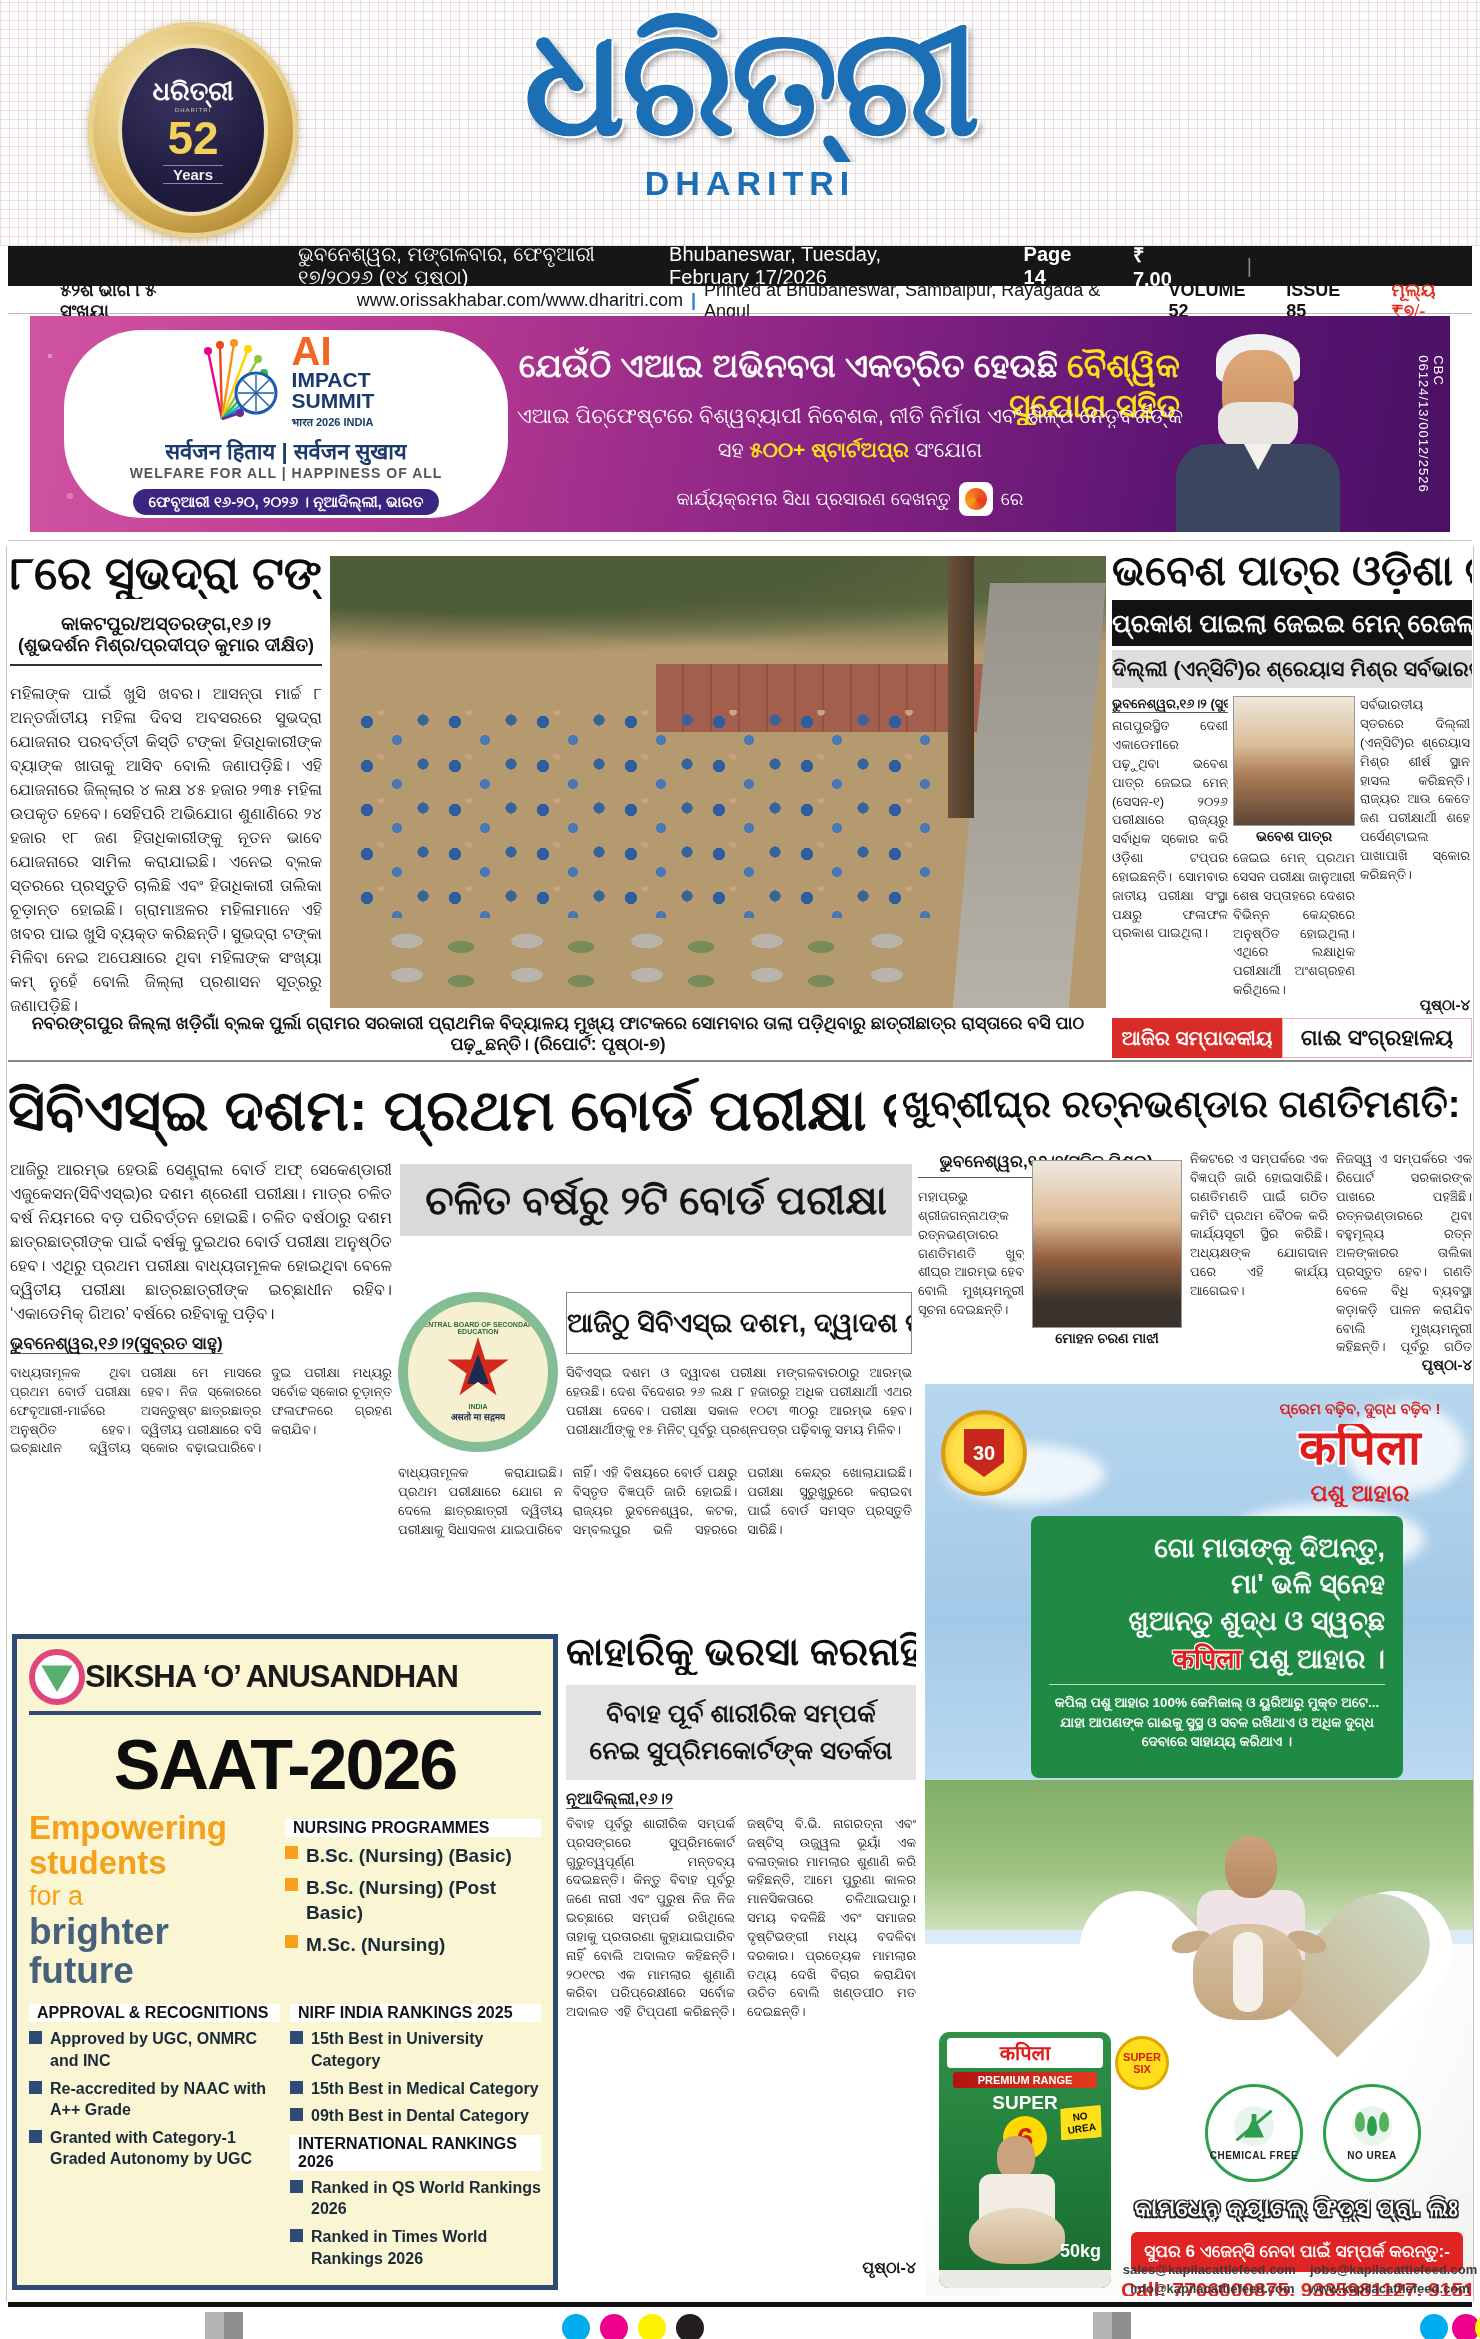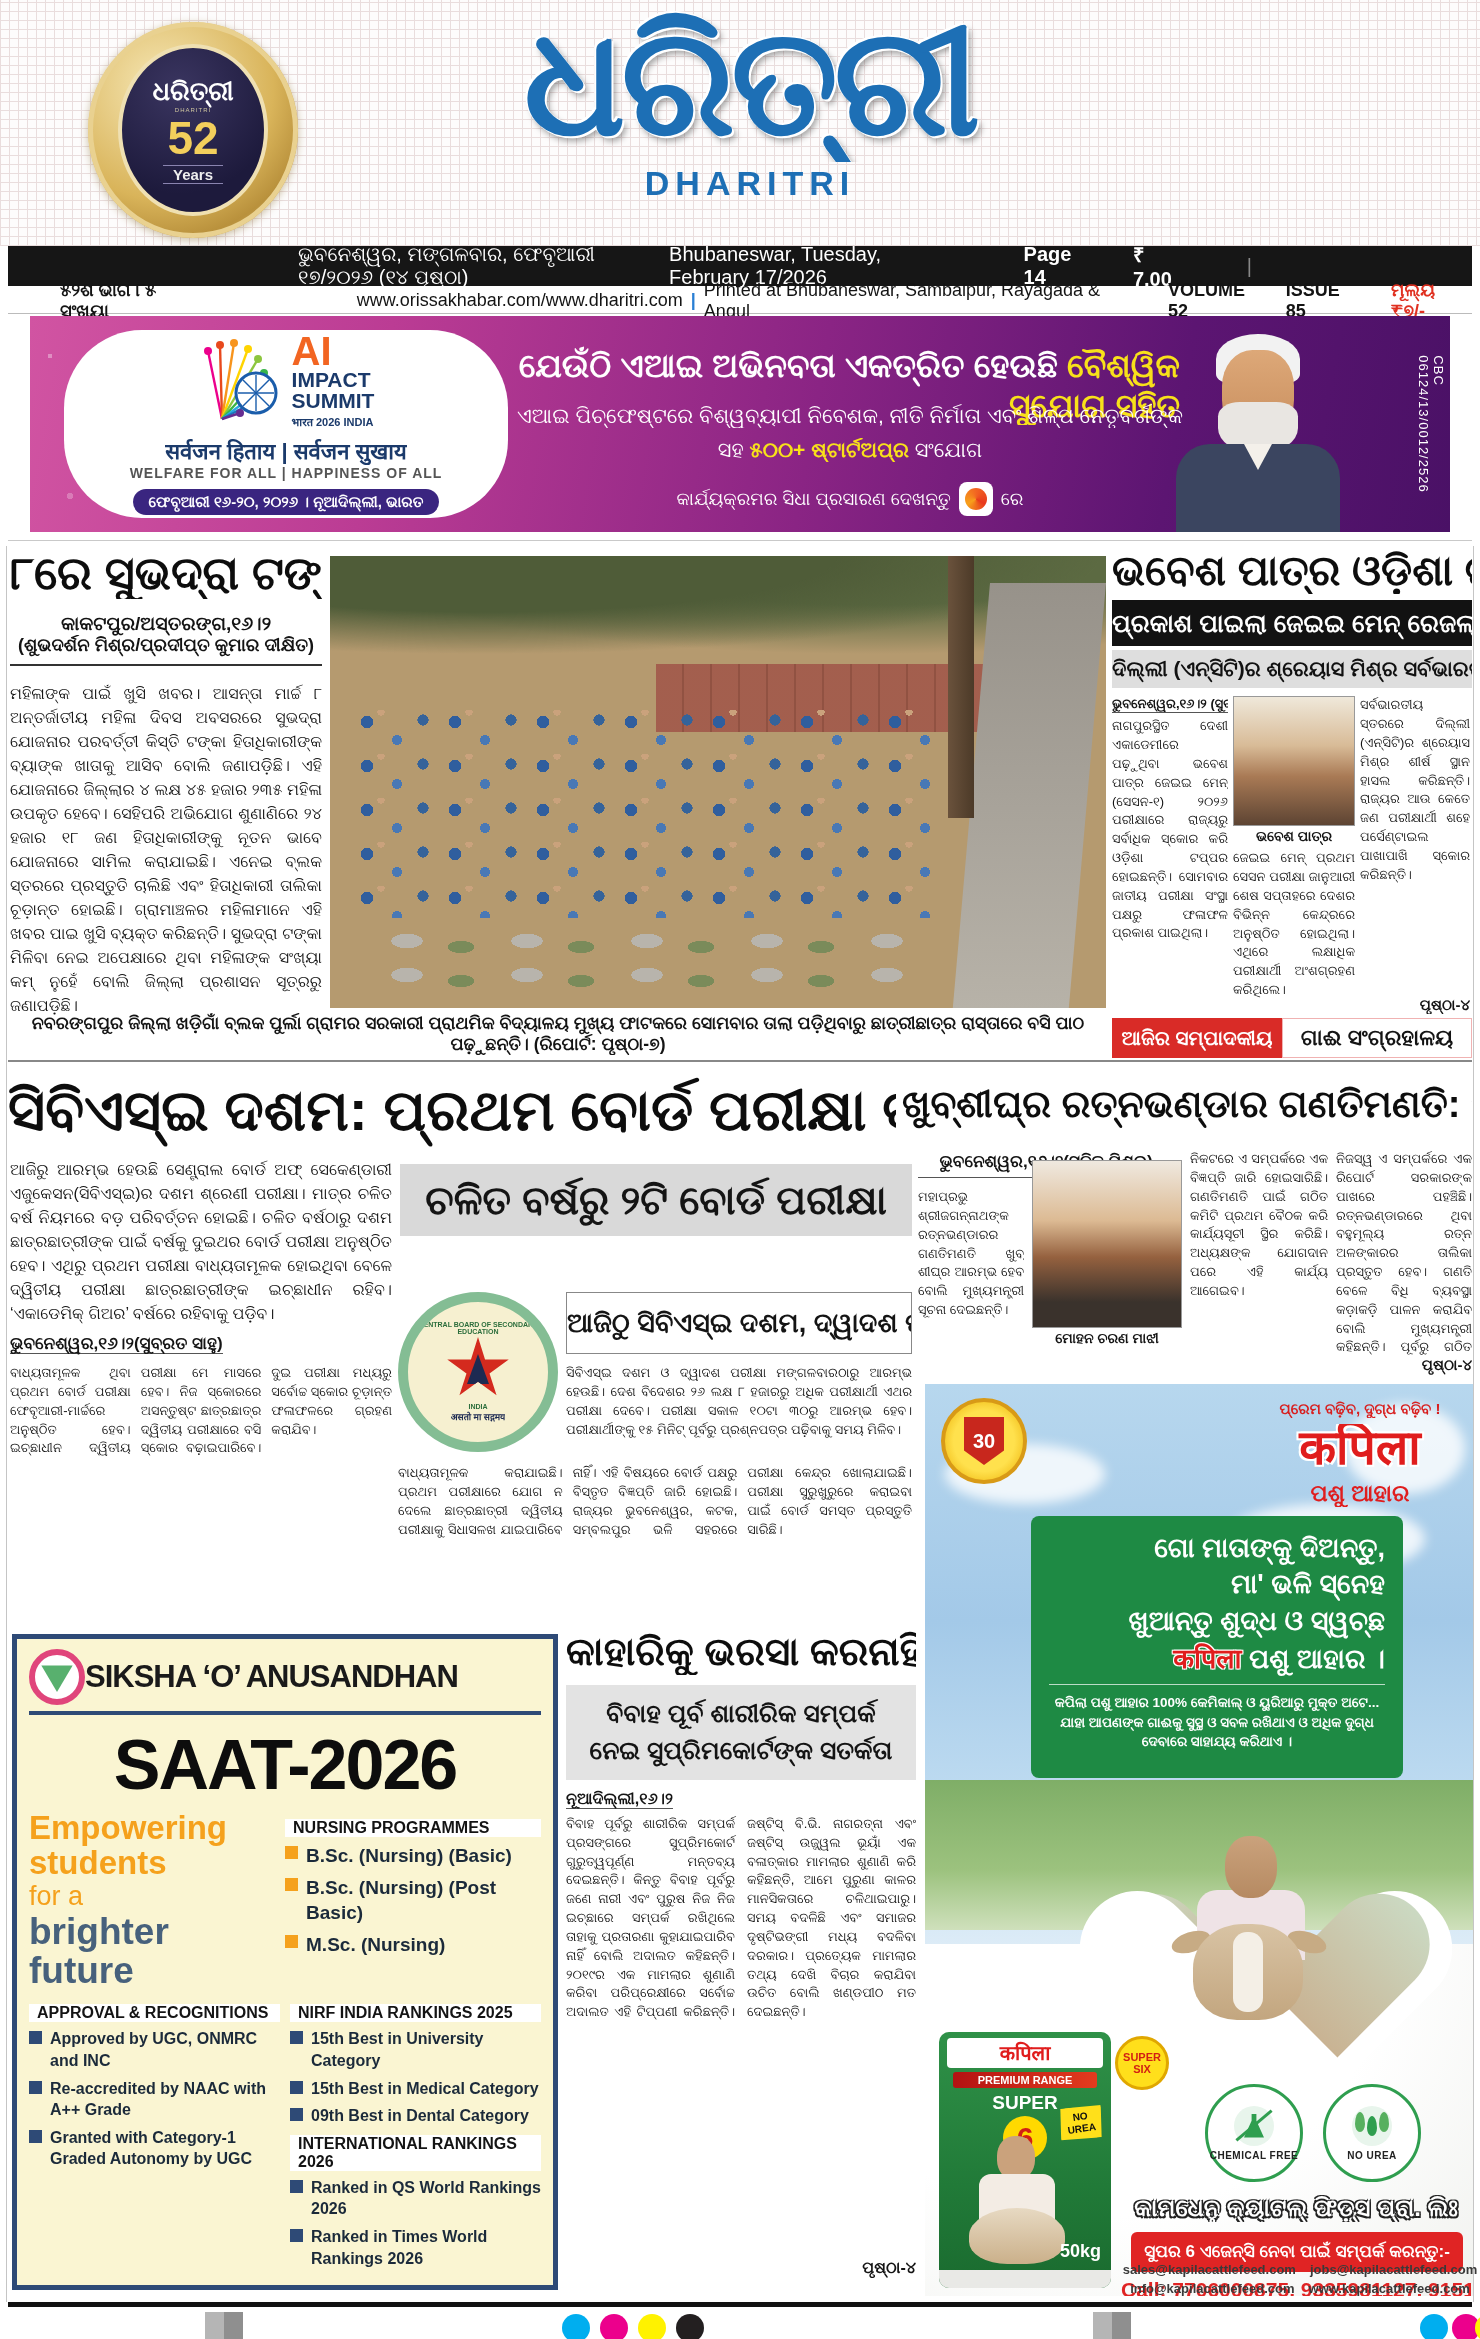"ମୂଲ୍ୟ ₹୭/-" span.b { font-family: none -> Liberation Serif, serif }
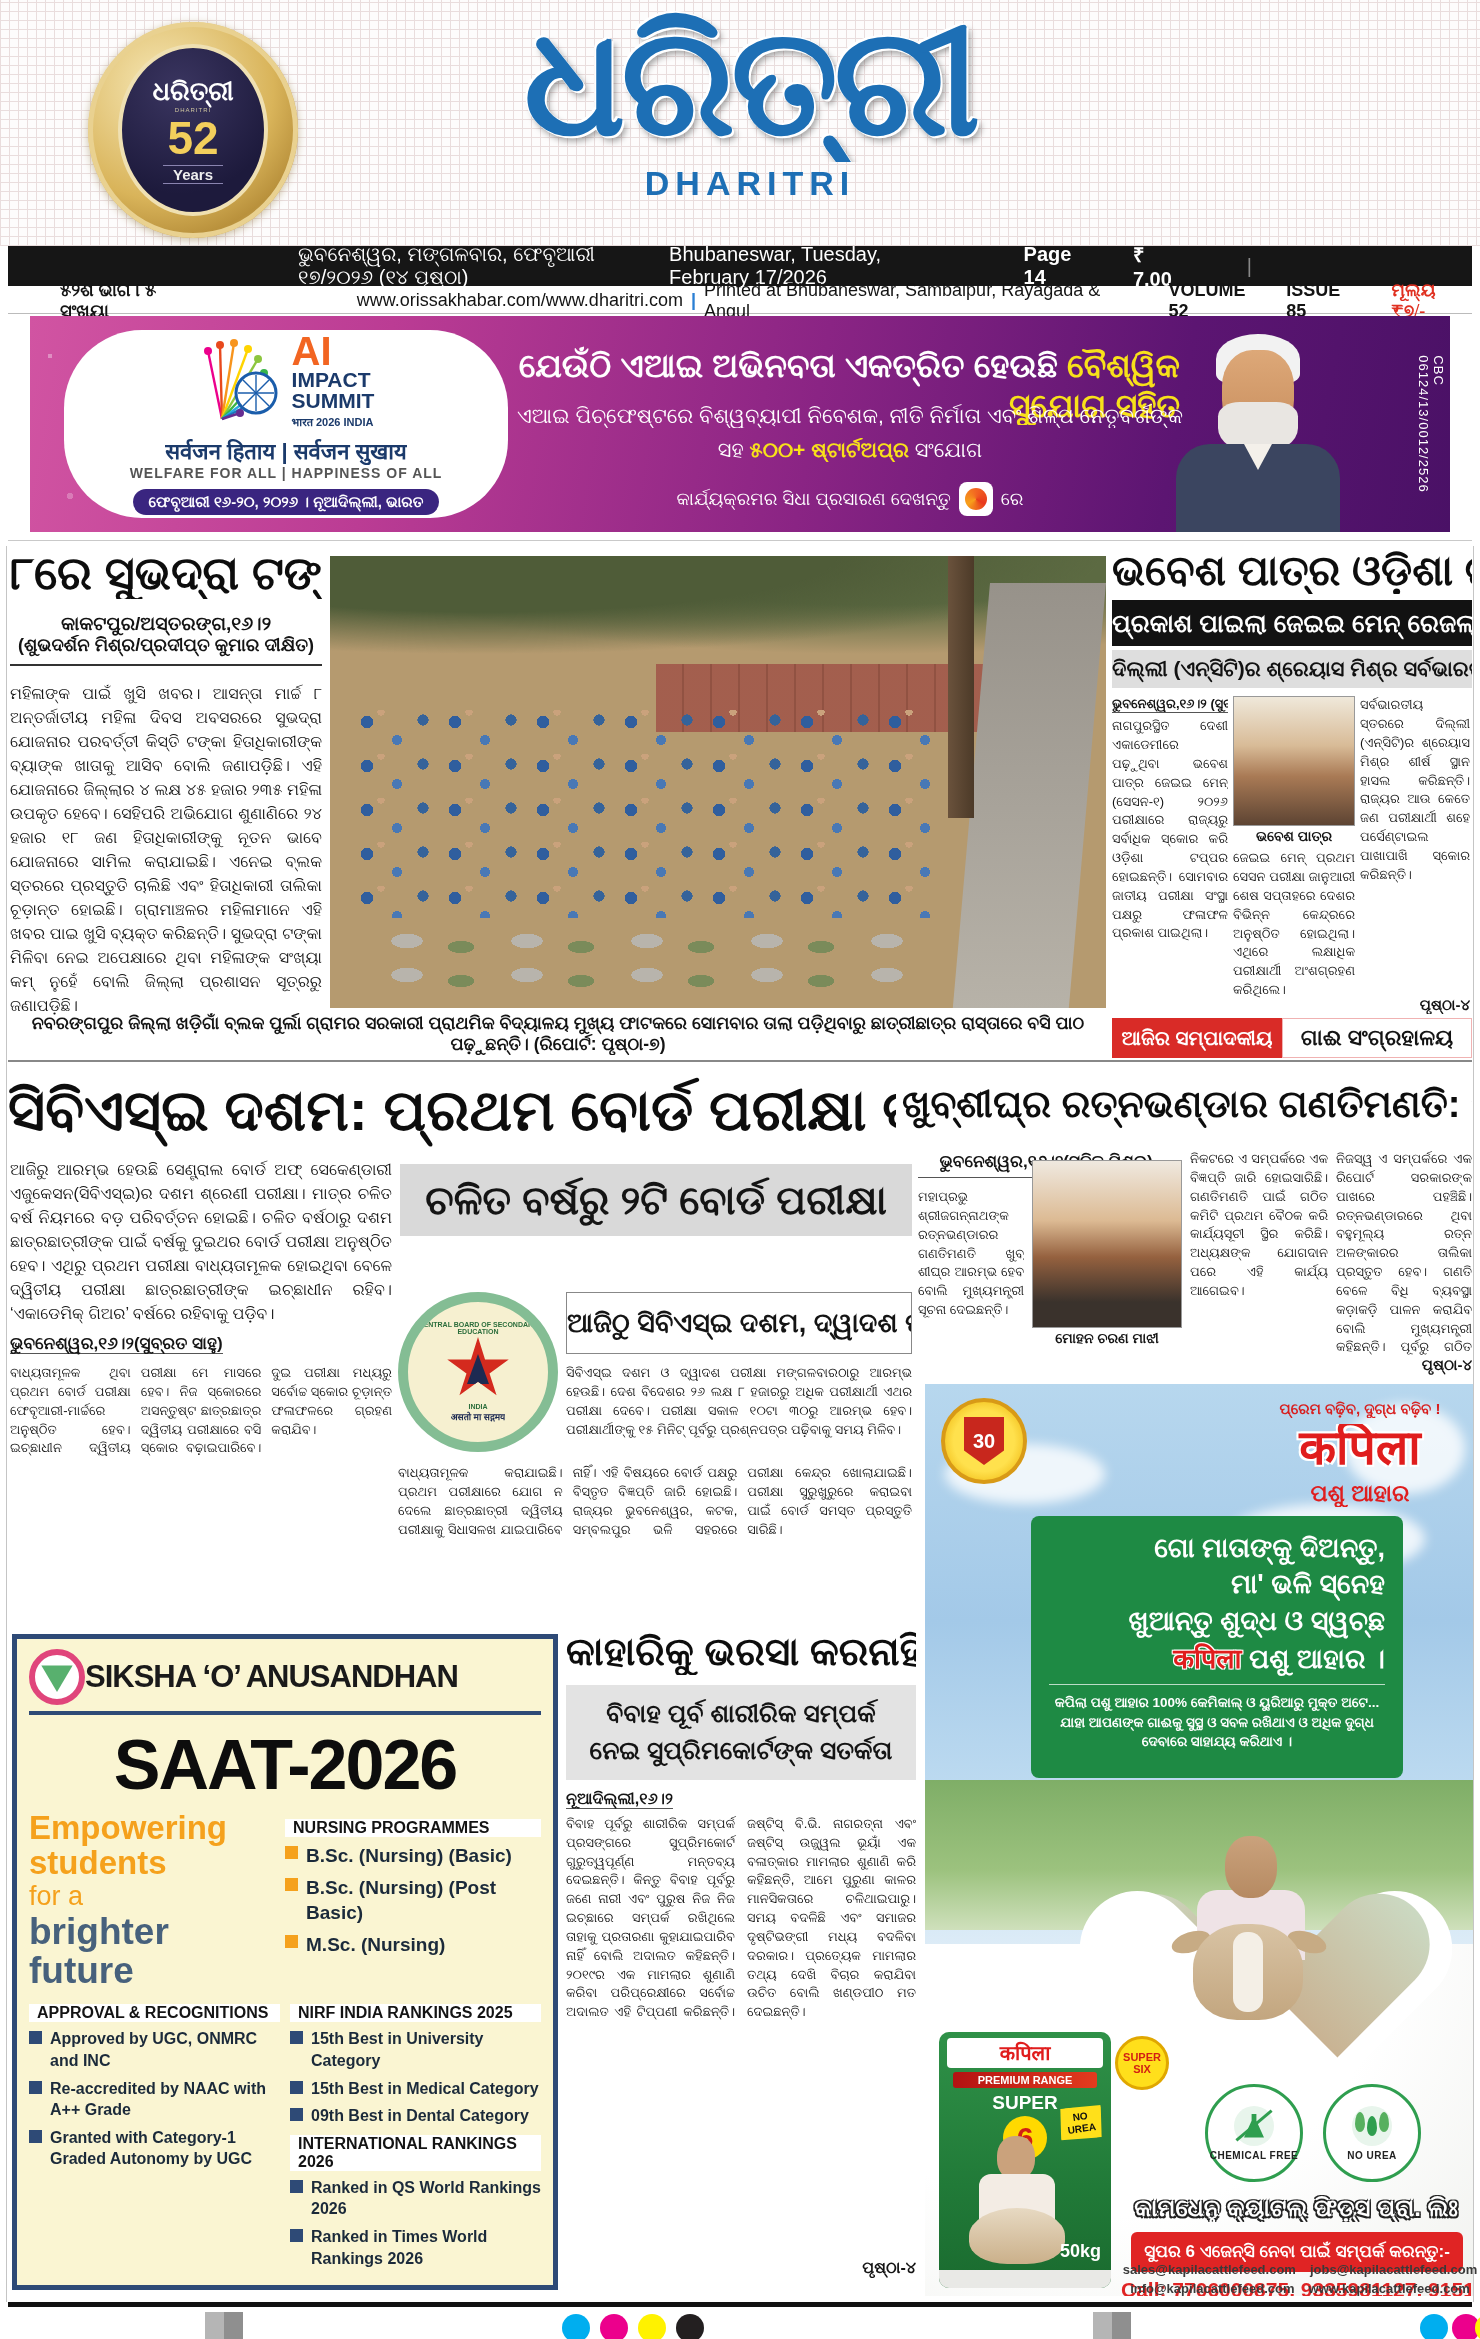"30" .k30 { top: 14px -> 26px }
